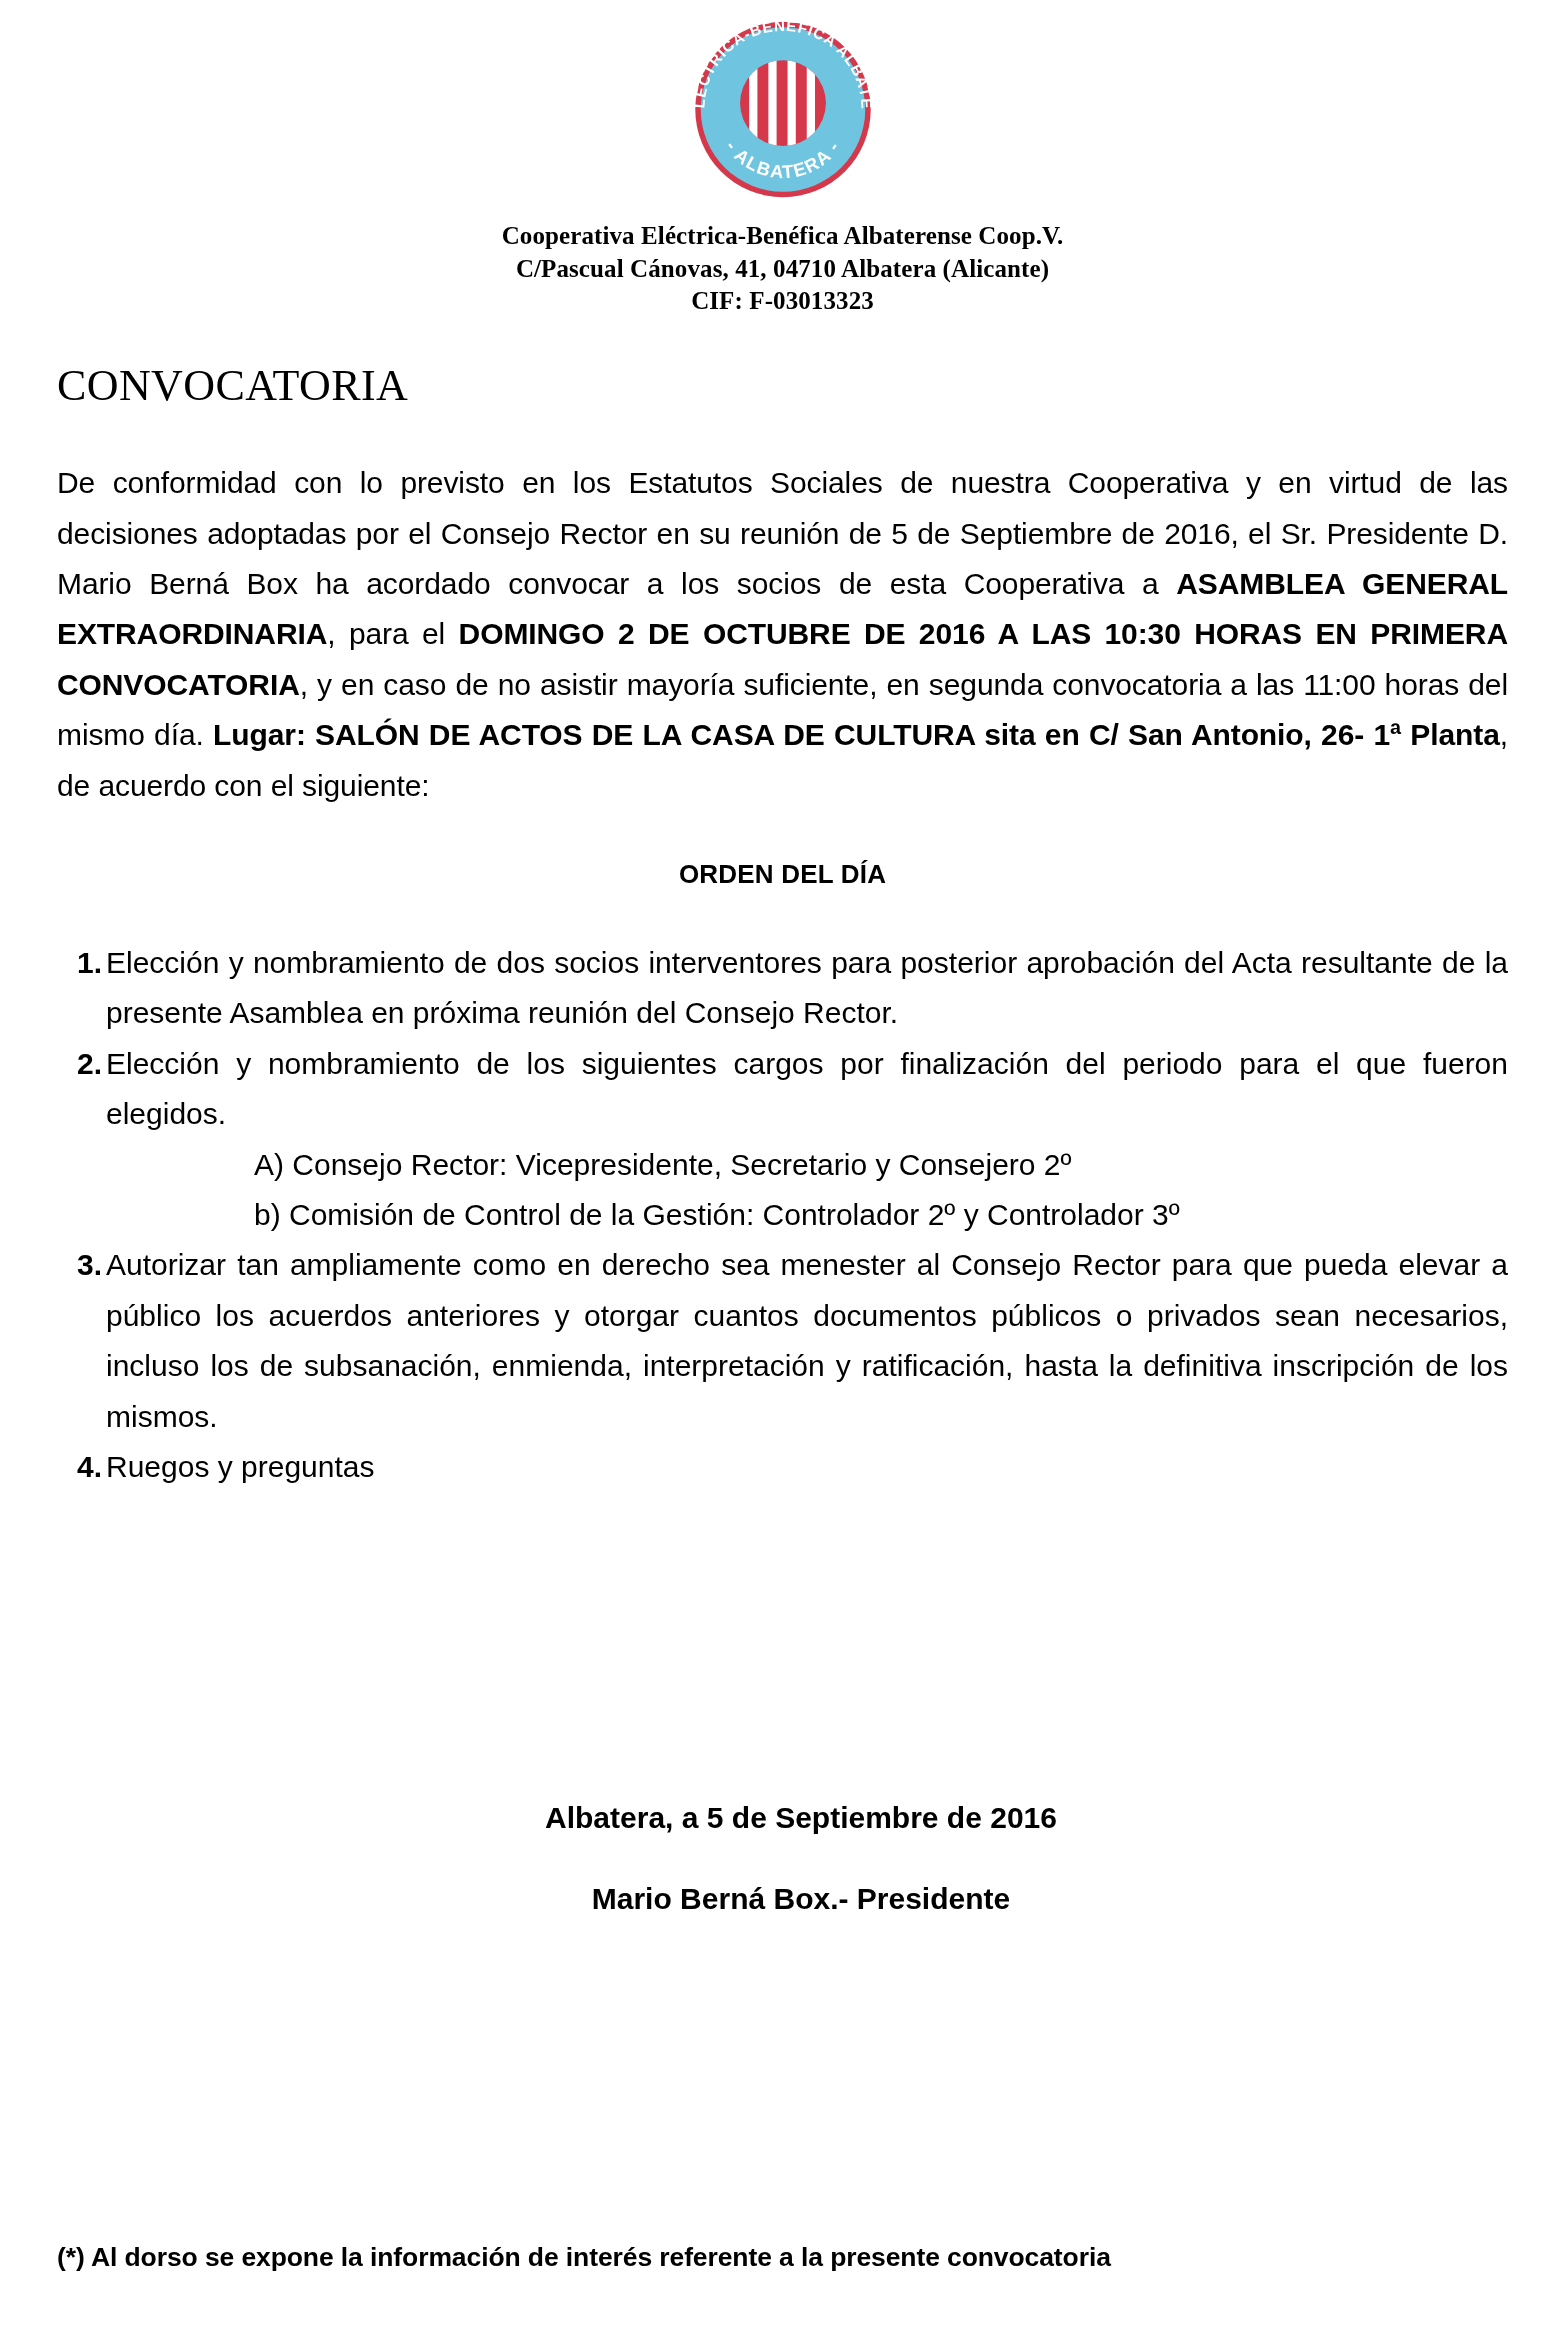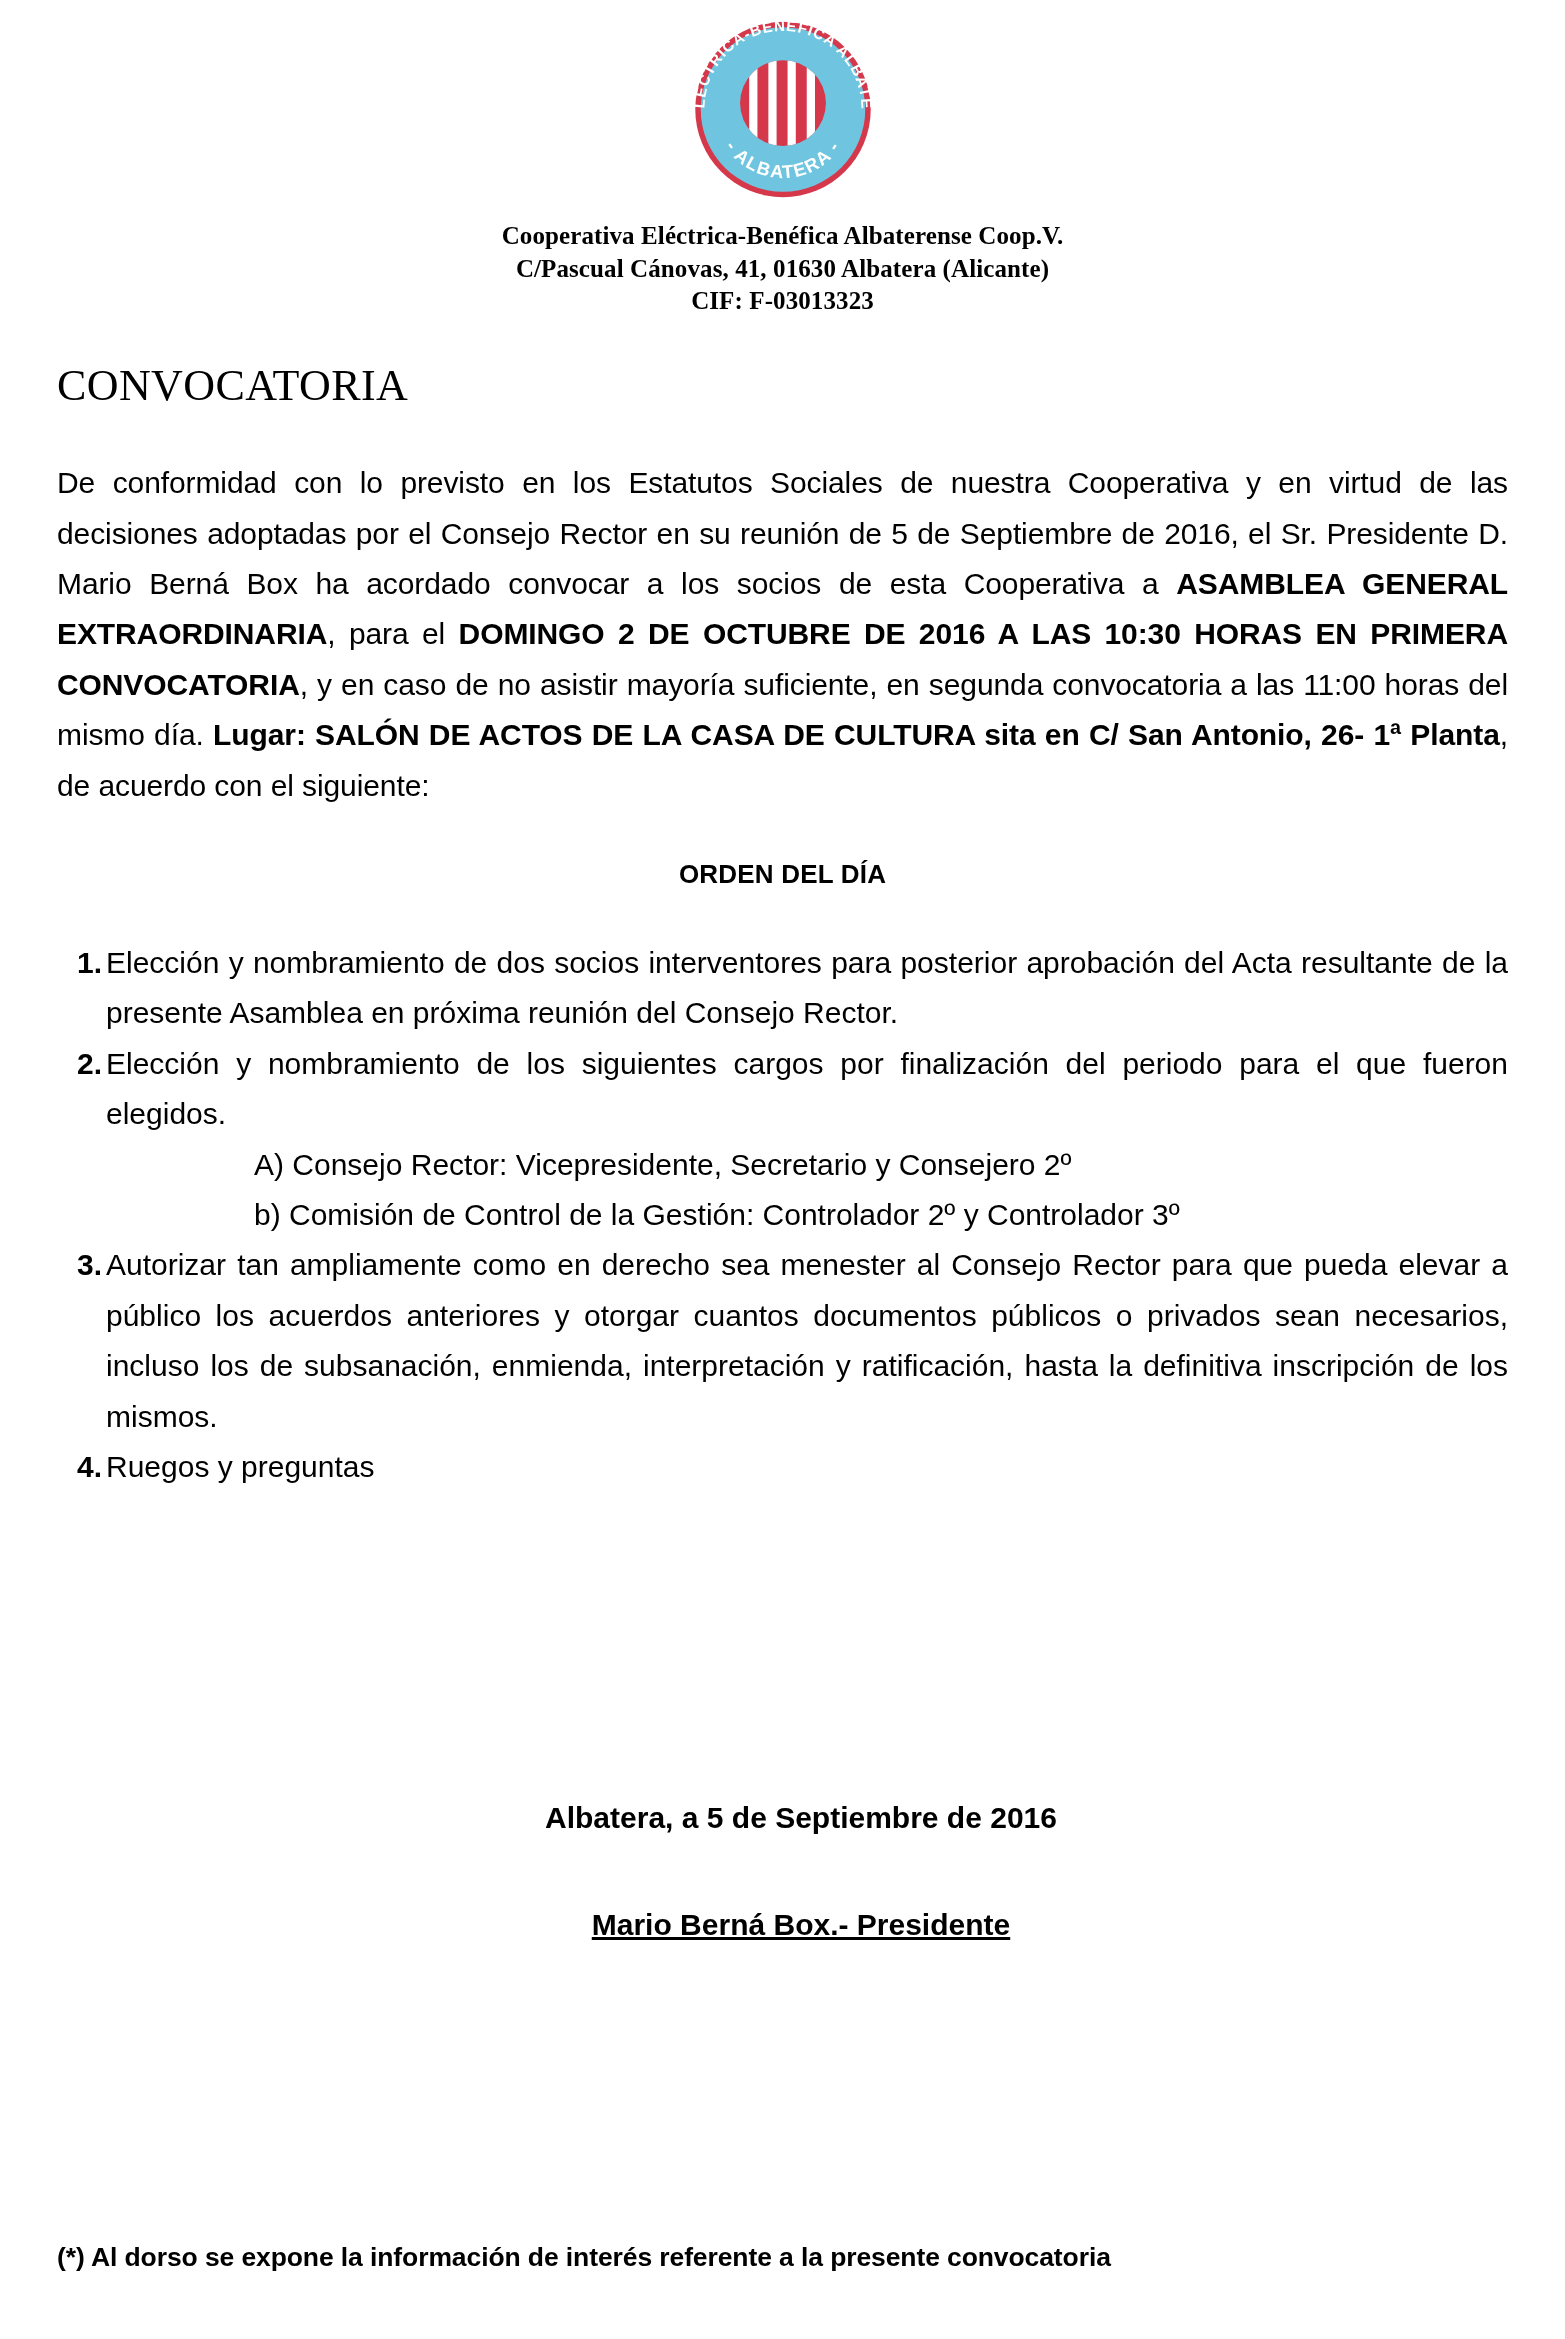"C/Pascual Cánovas, 41, 01630 Albatera" span.line { text: 01630 -> 04710 }
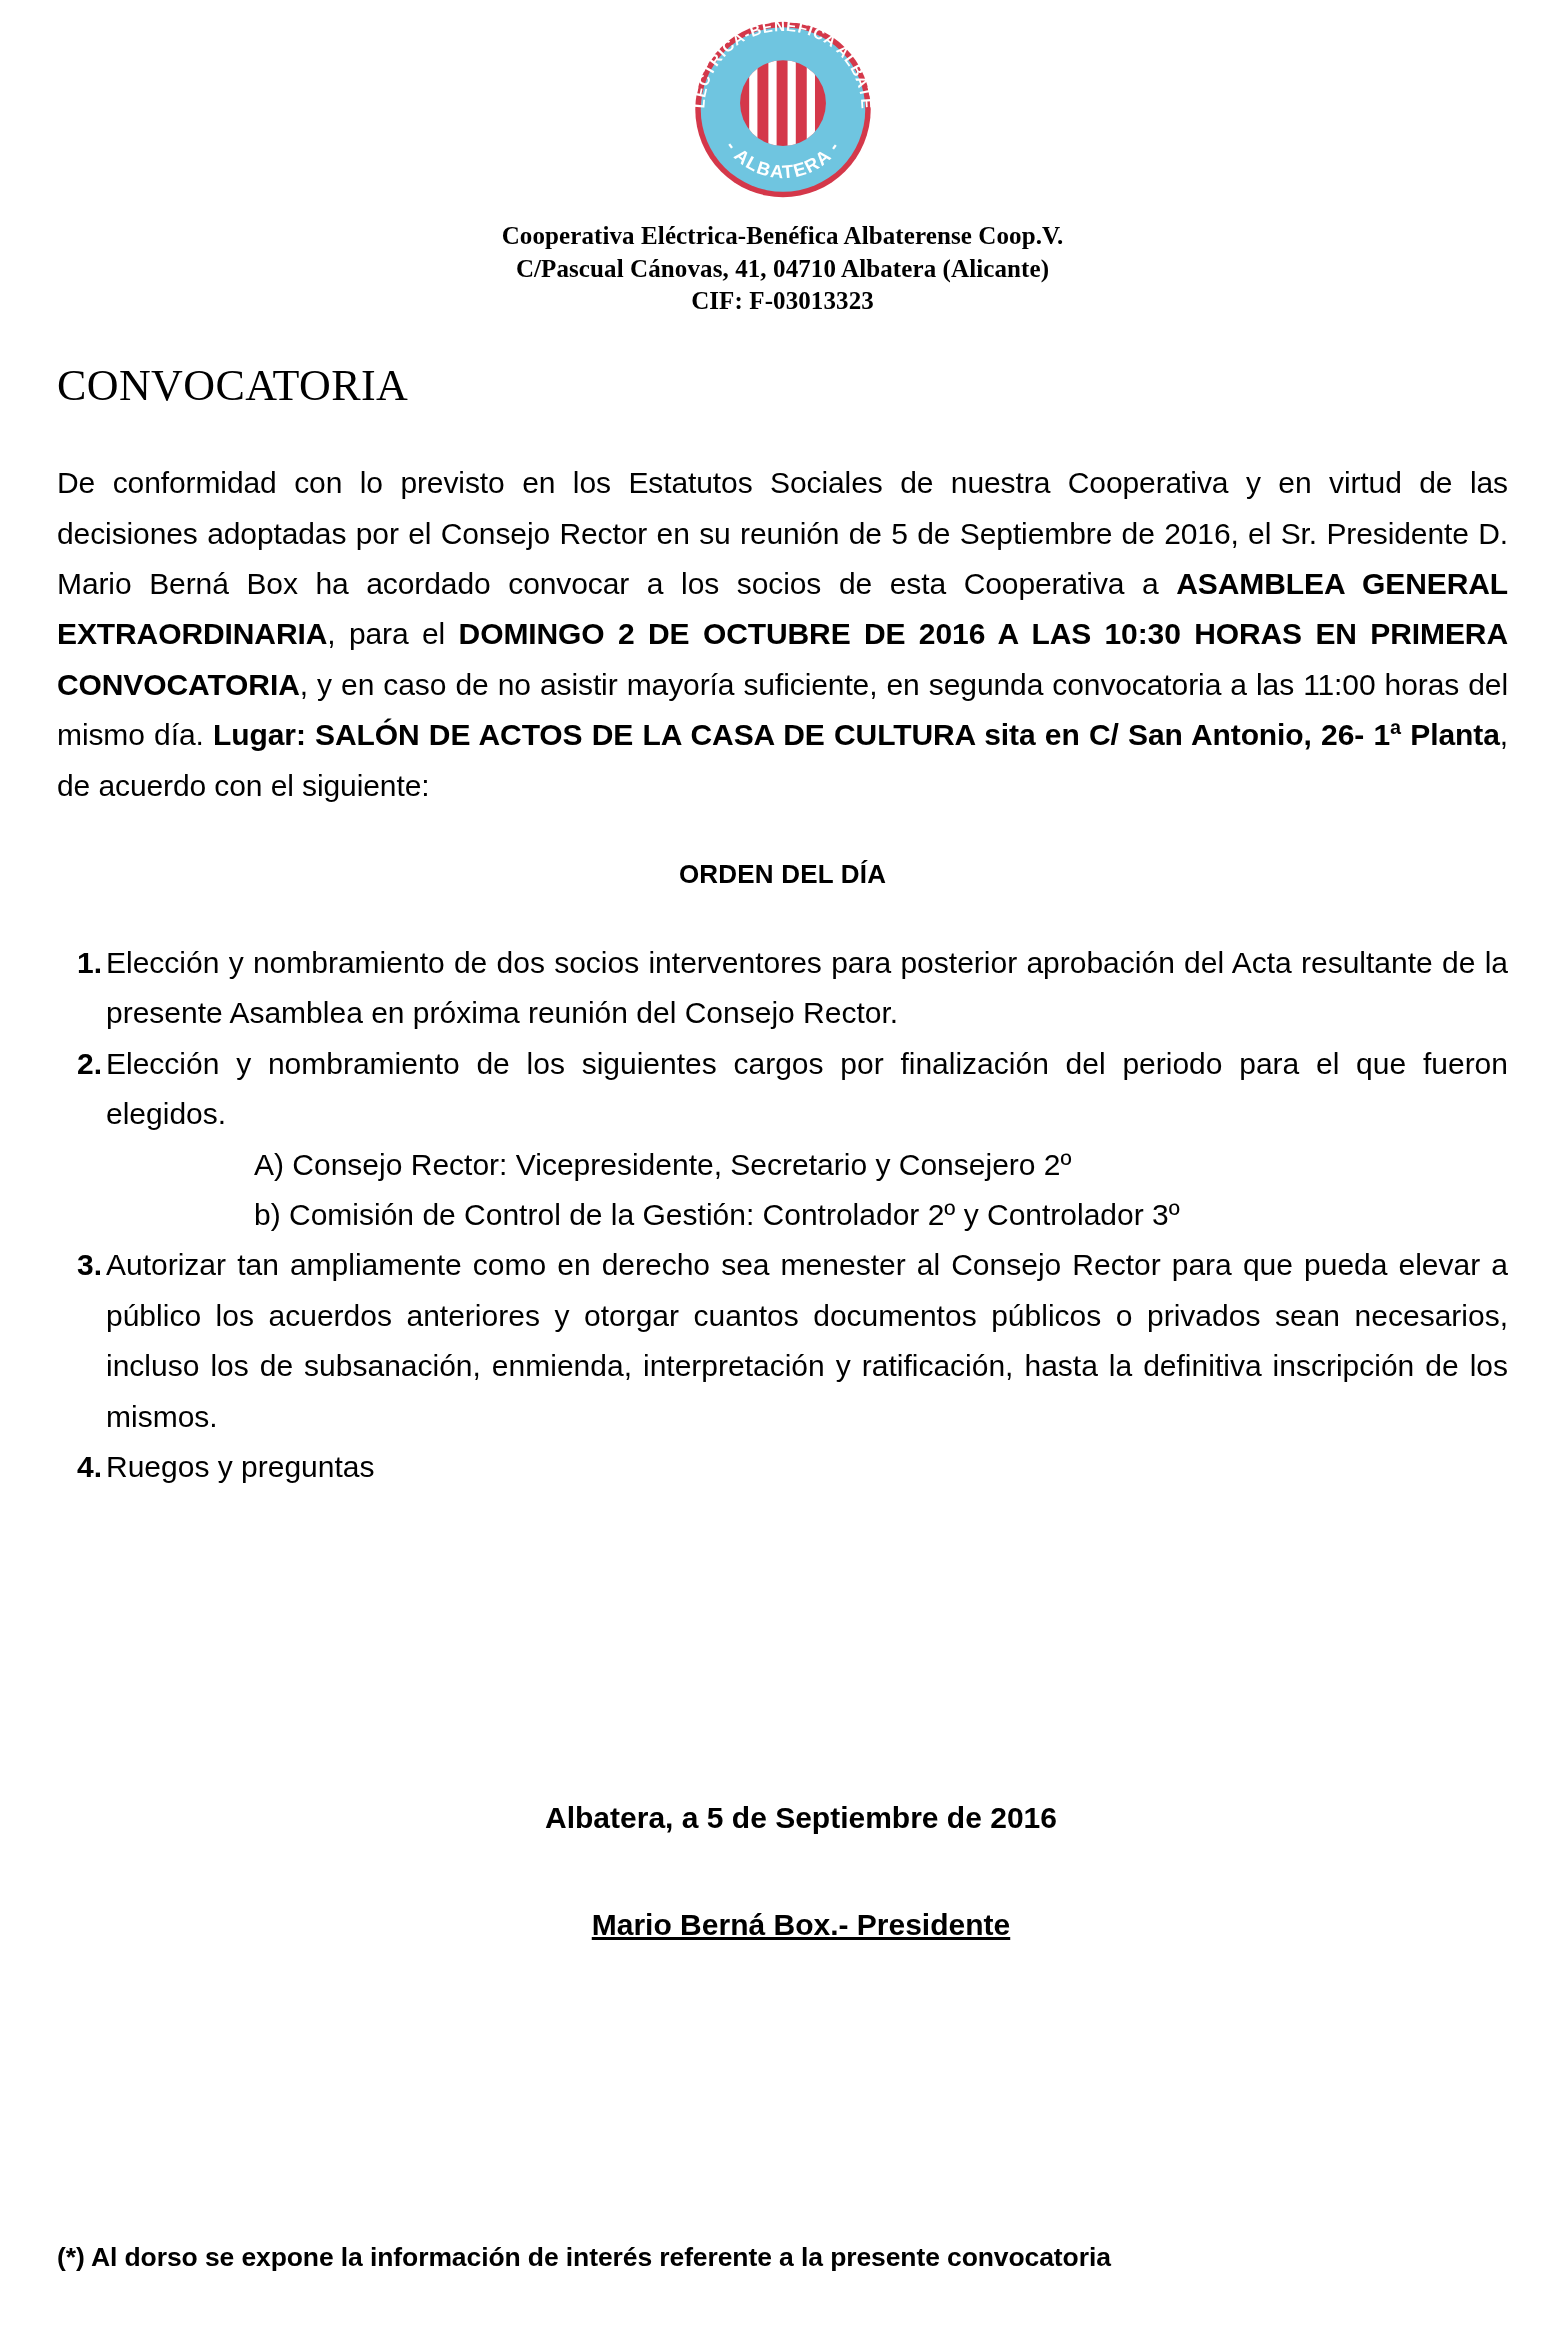"Mario Berná Box.- Presidente" .sign-name { margin-top: 65px -> 39px; text-decoration: underline -> none }
